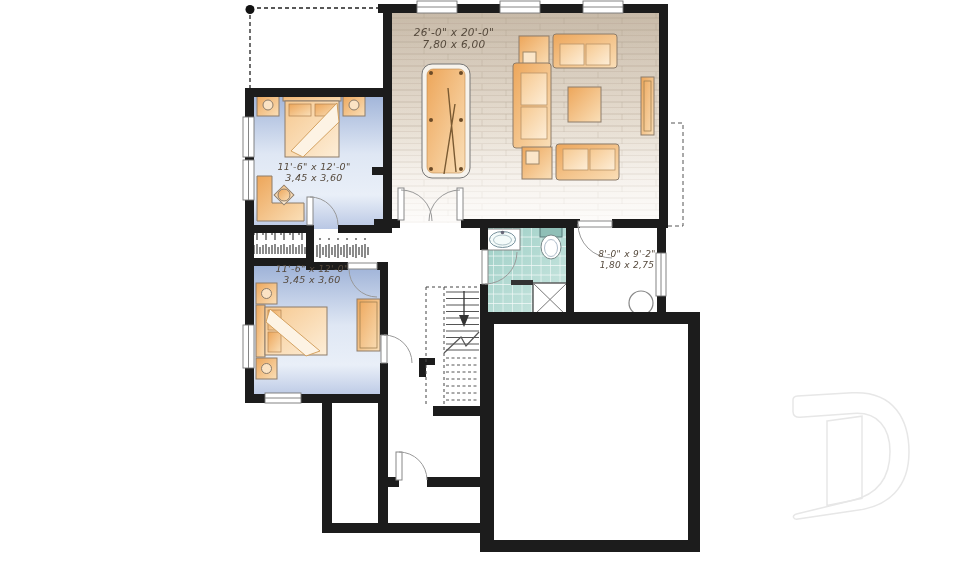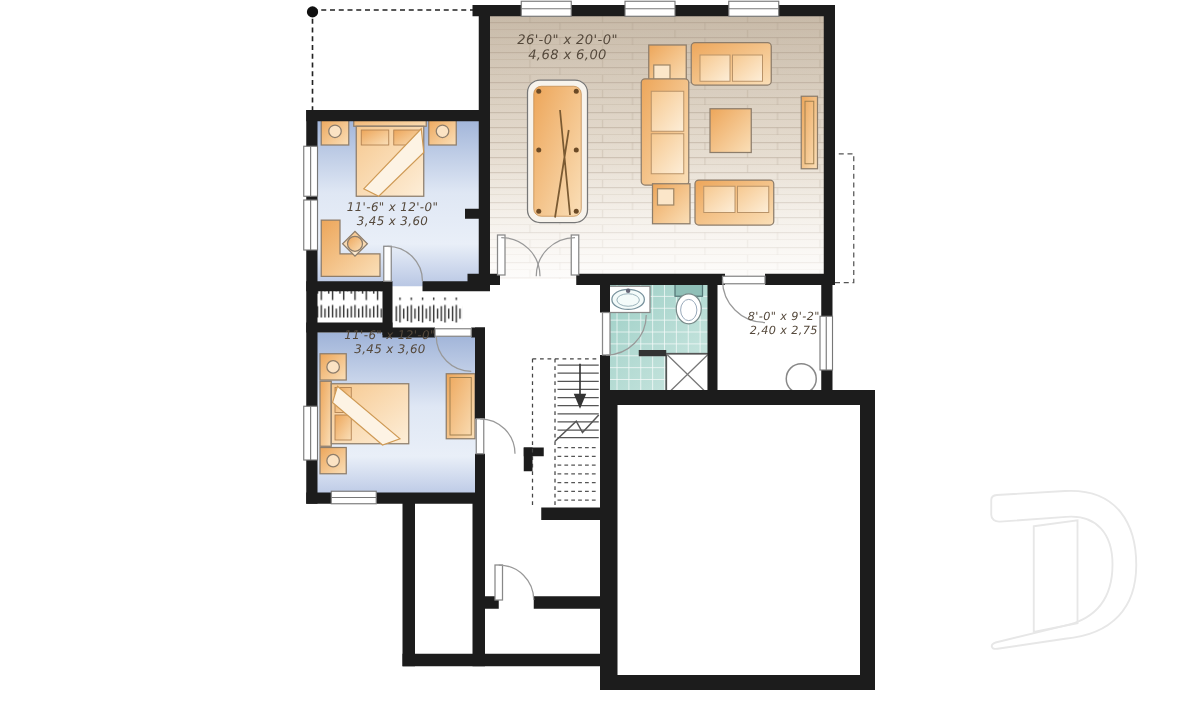"4,68 x 6,00" span.l2 { text: 4,68 -> 7,80 }
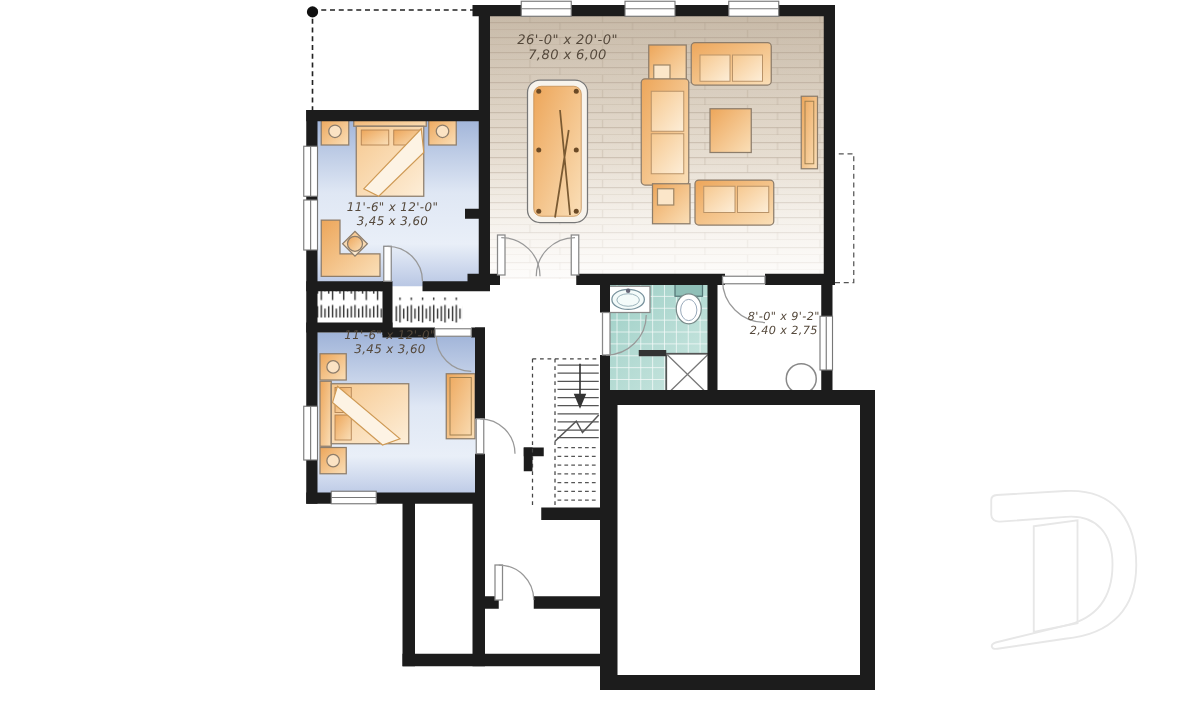"2,40 x 2,75" span.l2 { text: 2,40 -> 1,80 }
